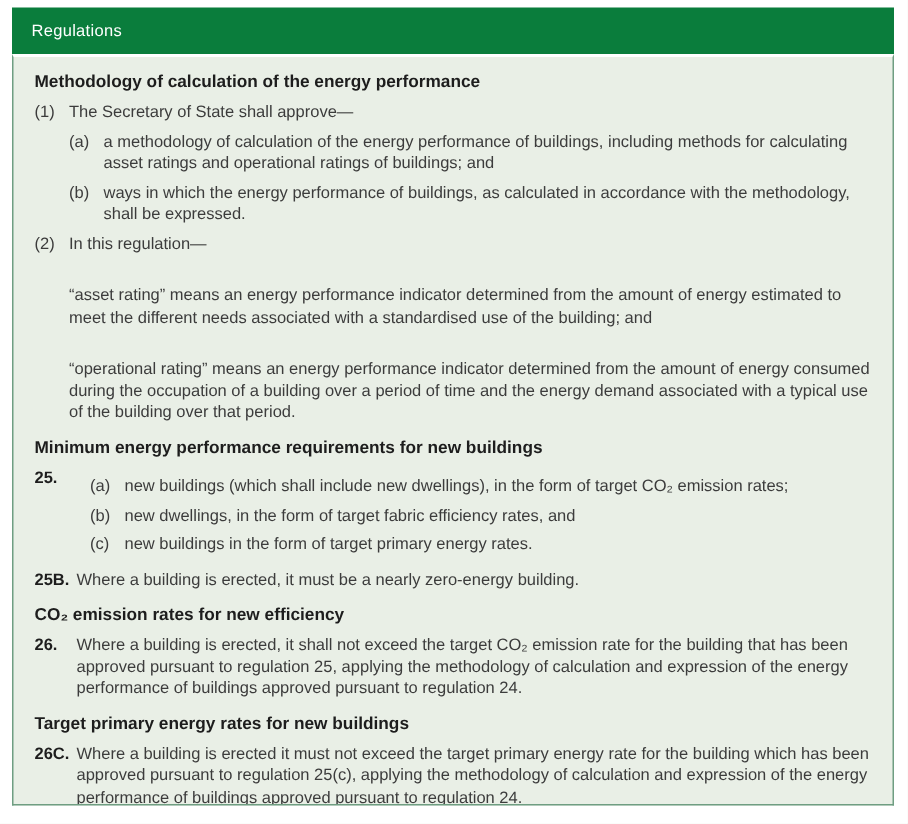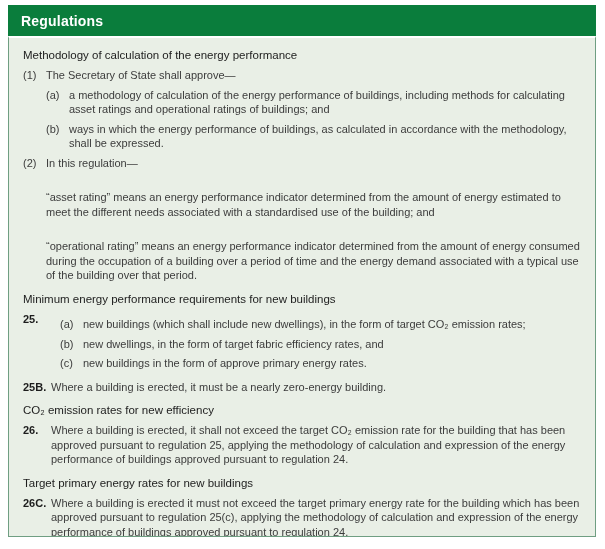"Regulations" .header-bar .title { font-size: 14px -> 11px; font-weight: 700 -> 400 }
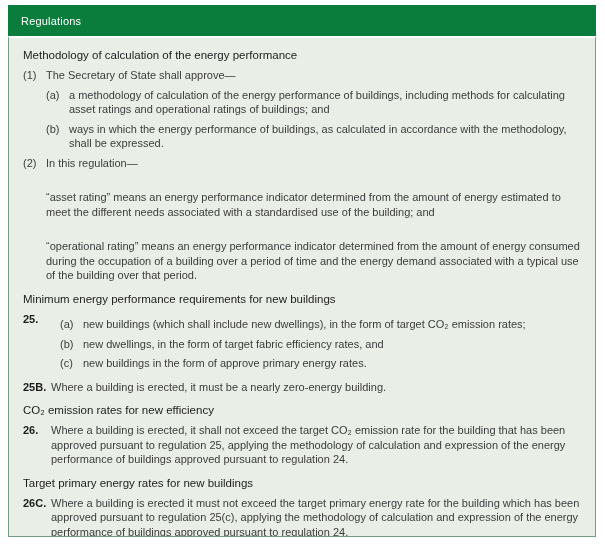"Methodology of calculation of the" .section-heading { font-weight: 400 -> 700 }
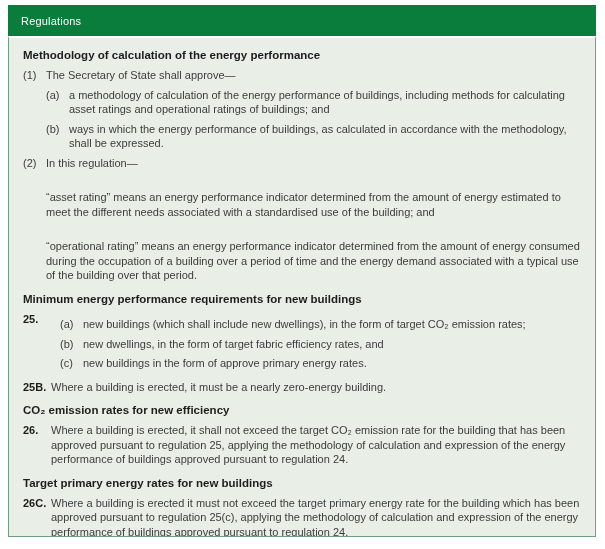"new buildings in the form" div.item-text { text: approve -> target }
